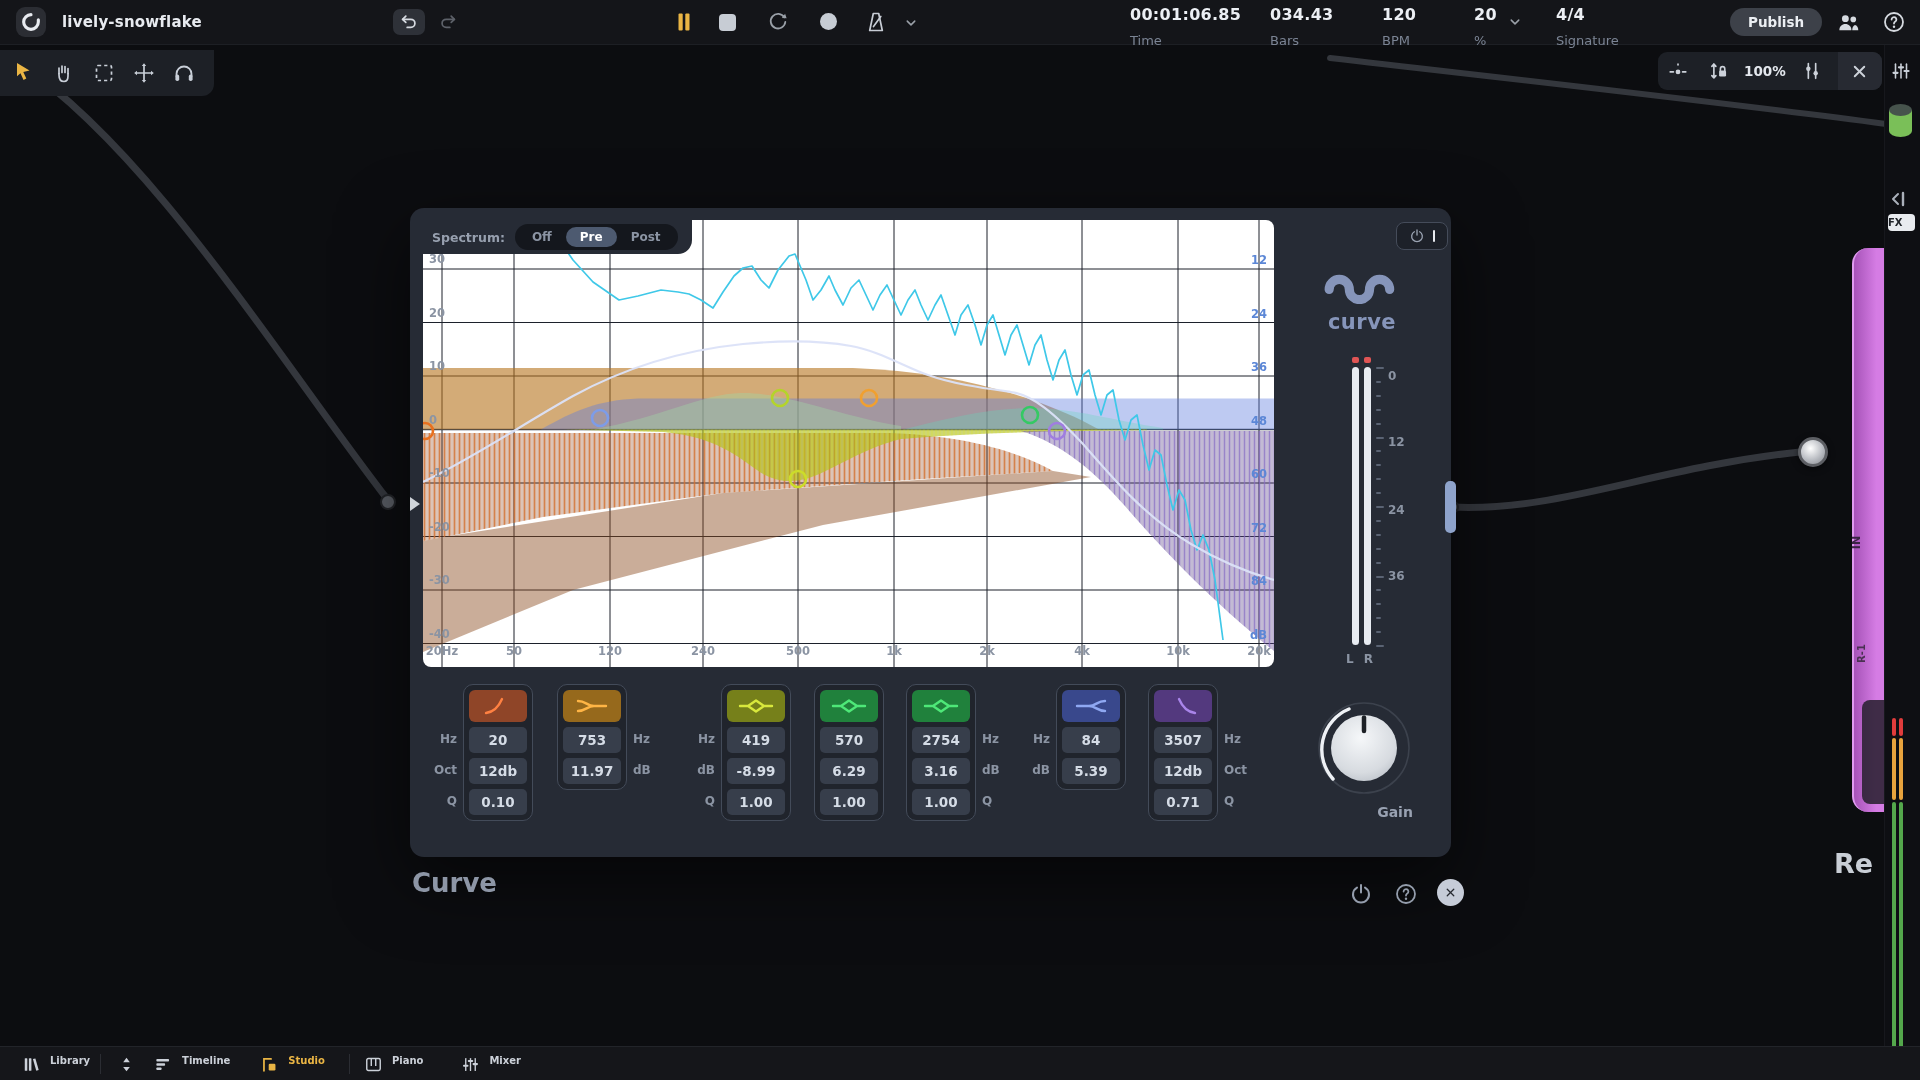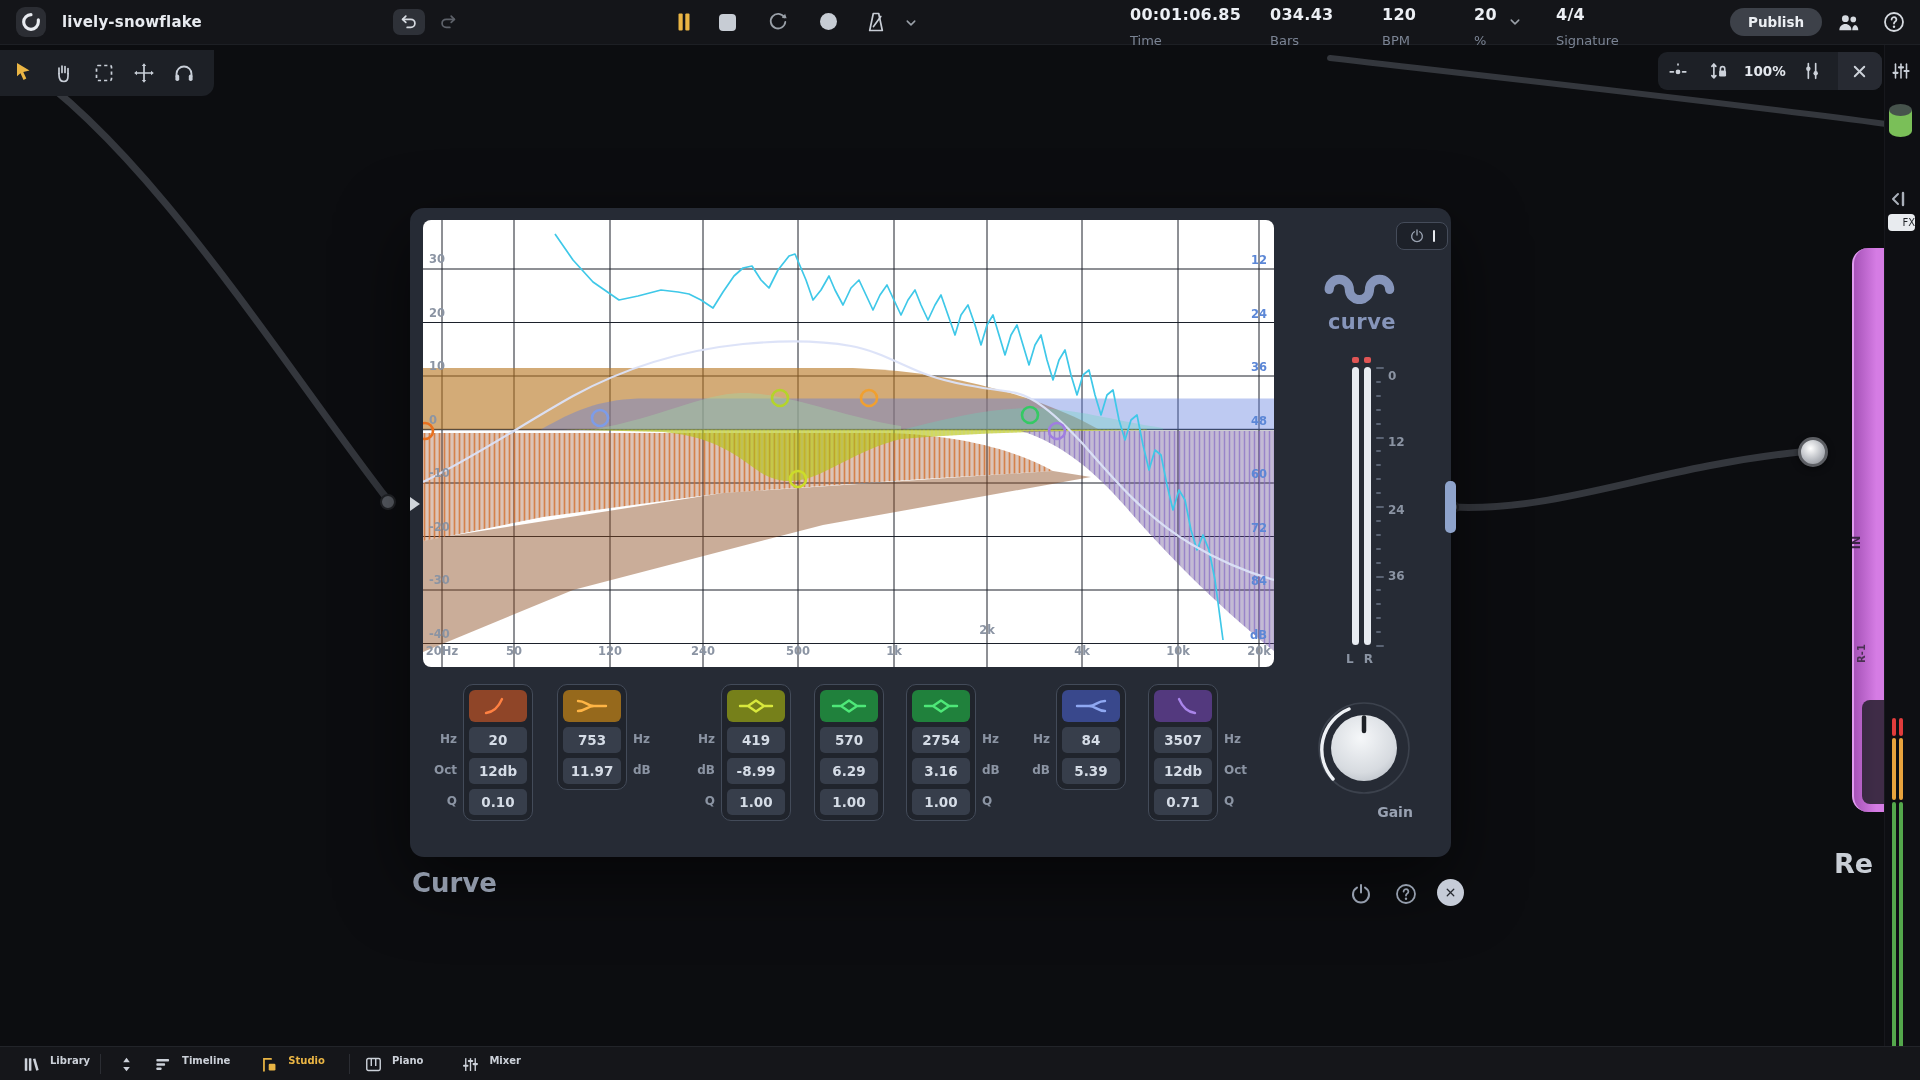"FX" #fx-badge { font-weight: 400 -> 700; text-align: right -> left }
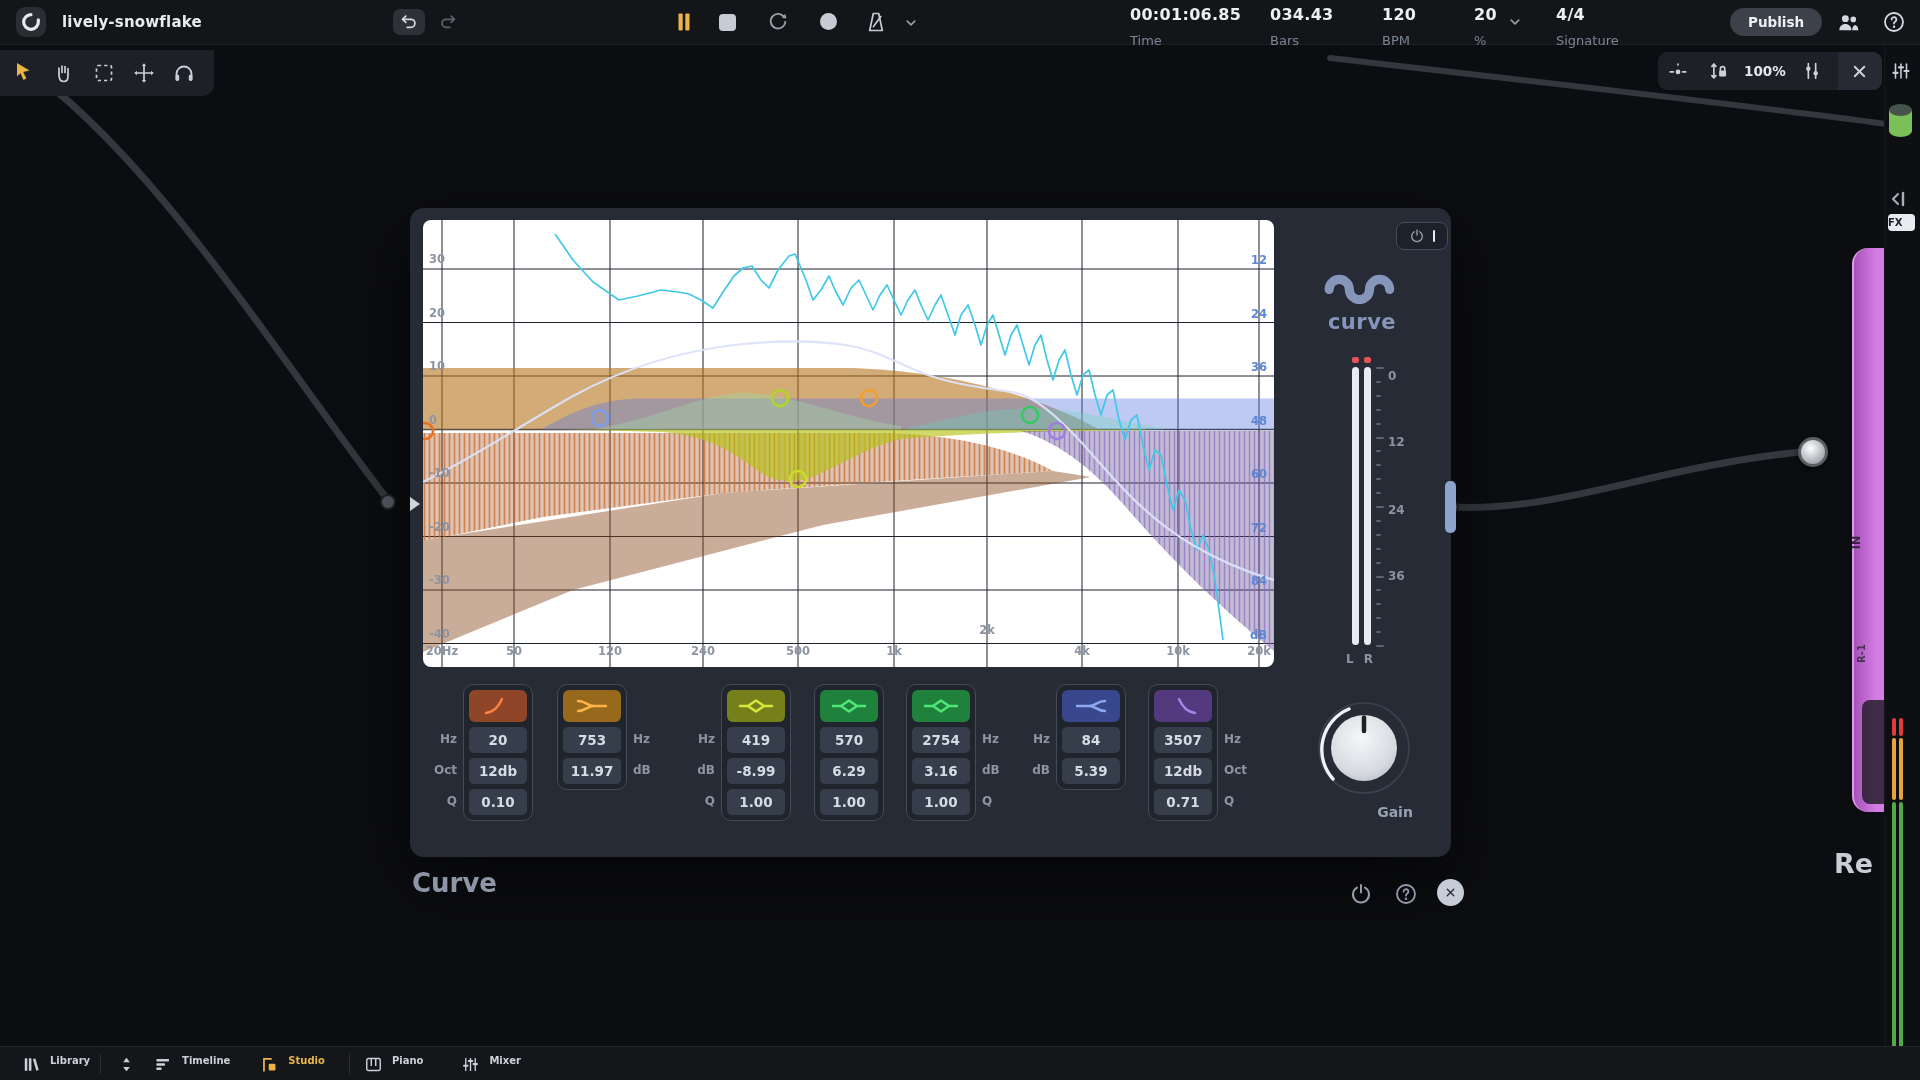"Spectrum:" div.abs { html: none -> <div> <span>Spectrum:</span> <span> <span>Off</span> <span>Pre</span> <span>Post</span> </span> </div> }
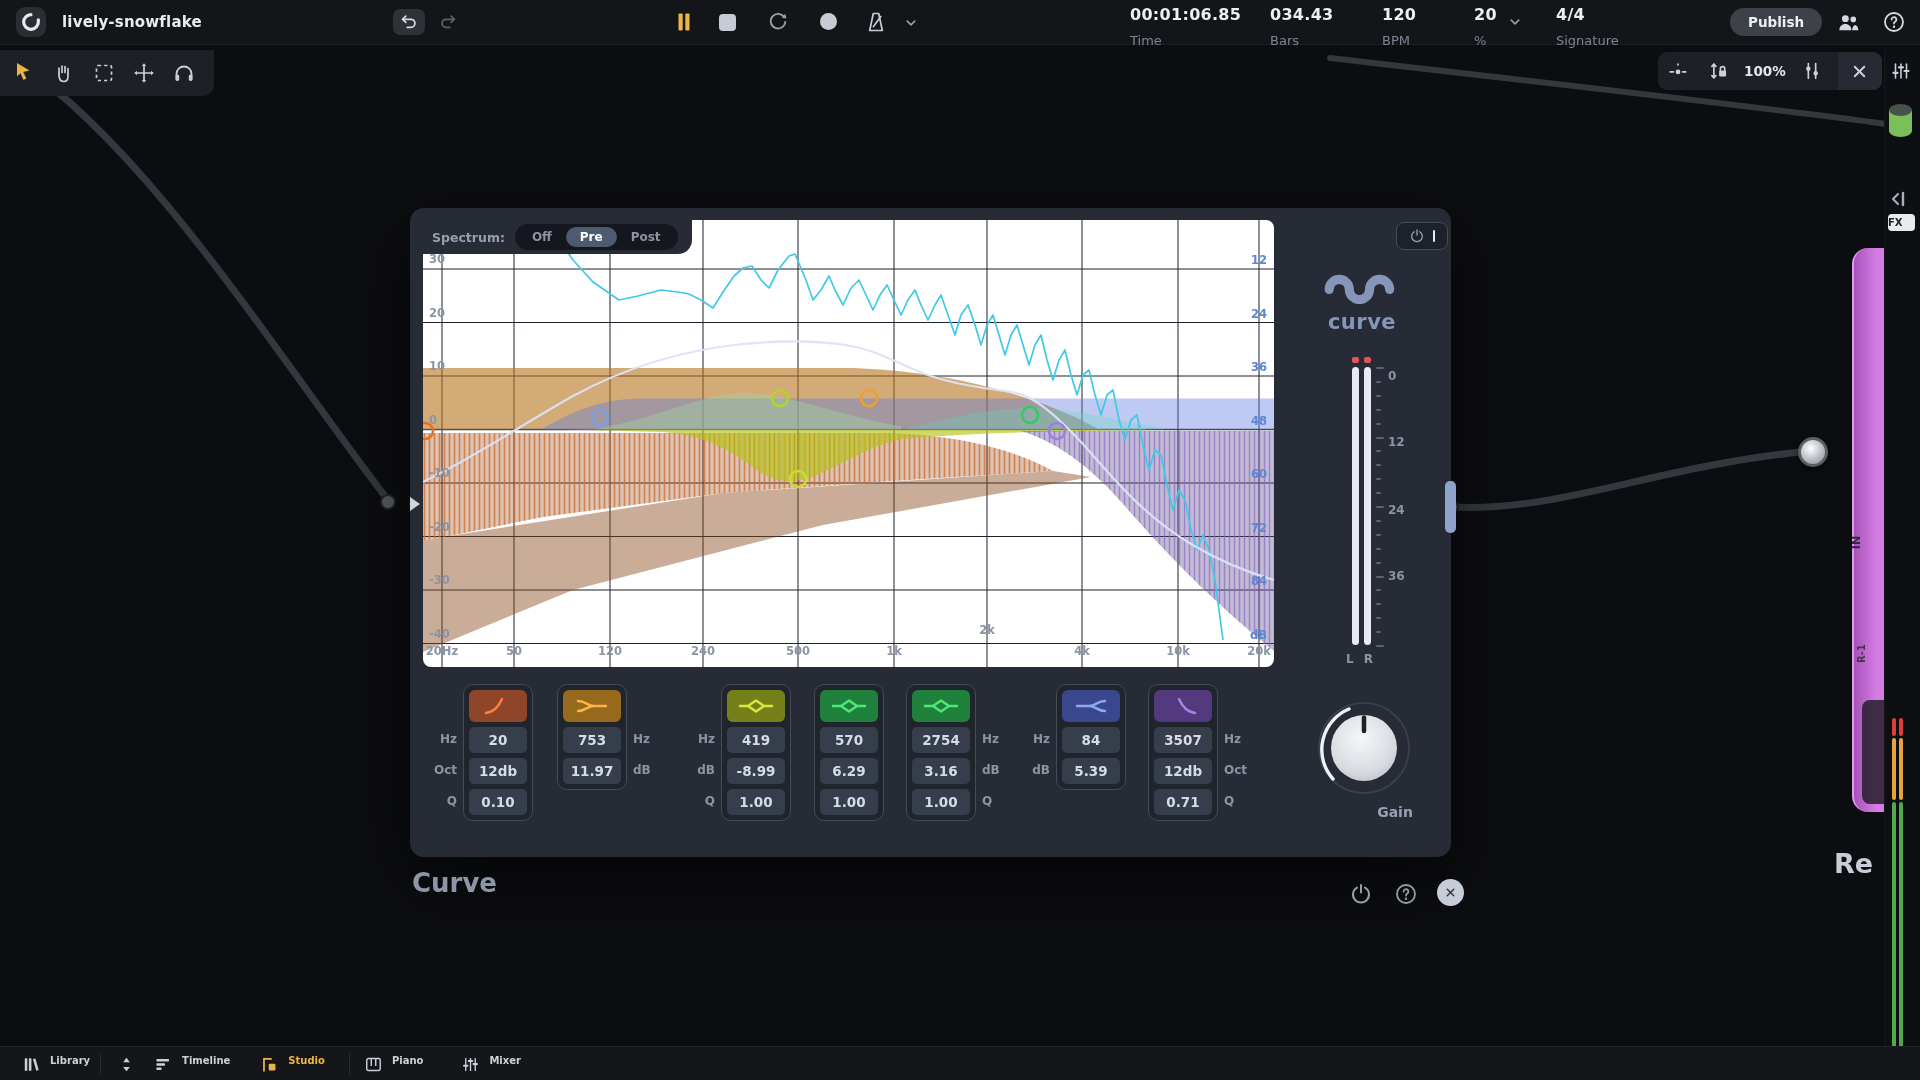"2k" div.ax { top: 403px -> 424px }
